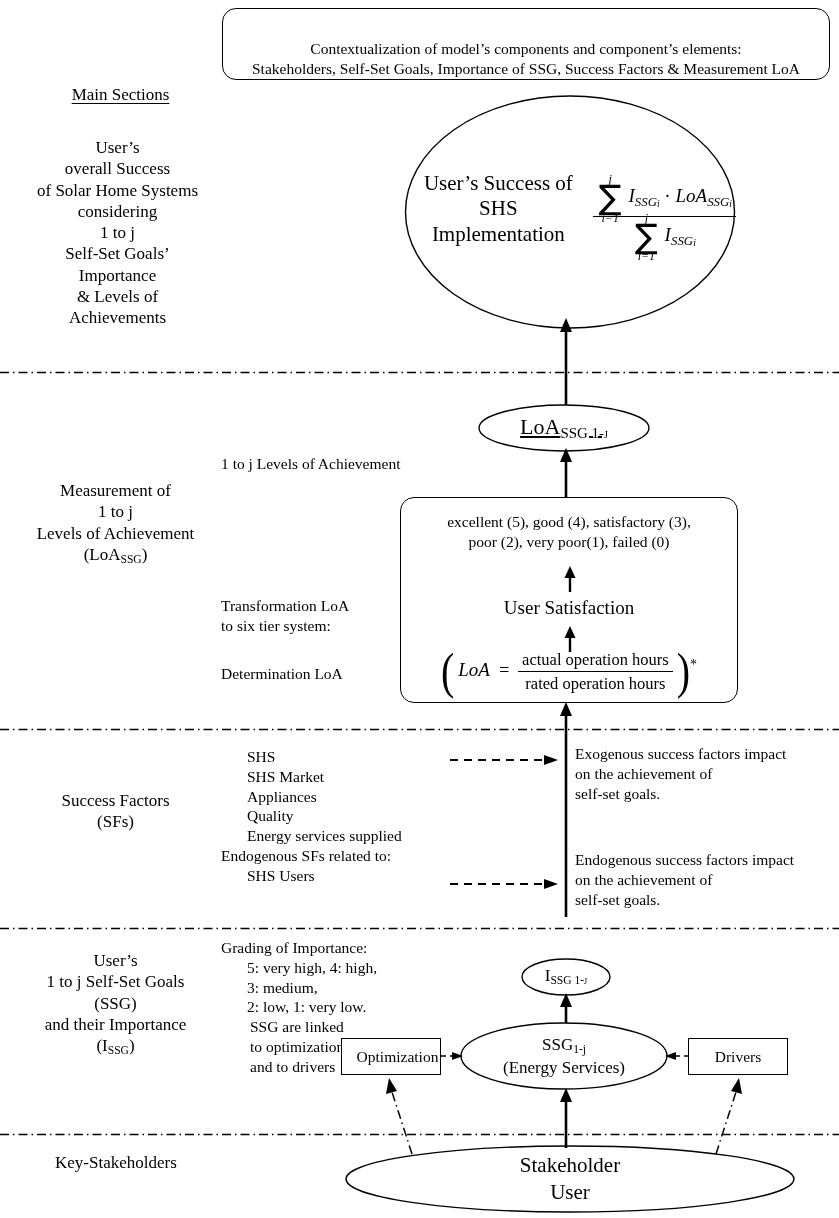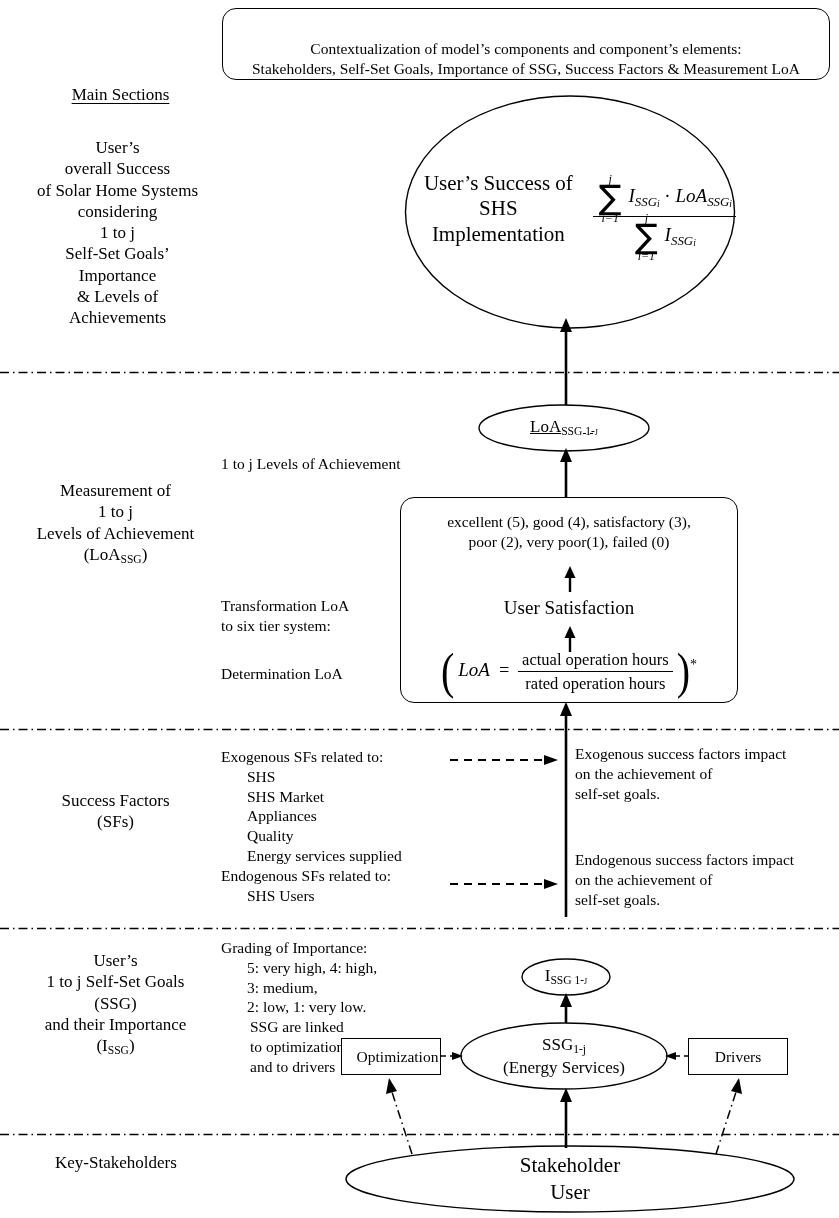"LoASSG 1-j" div { font-size: 17px -> 22px }
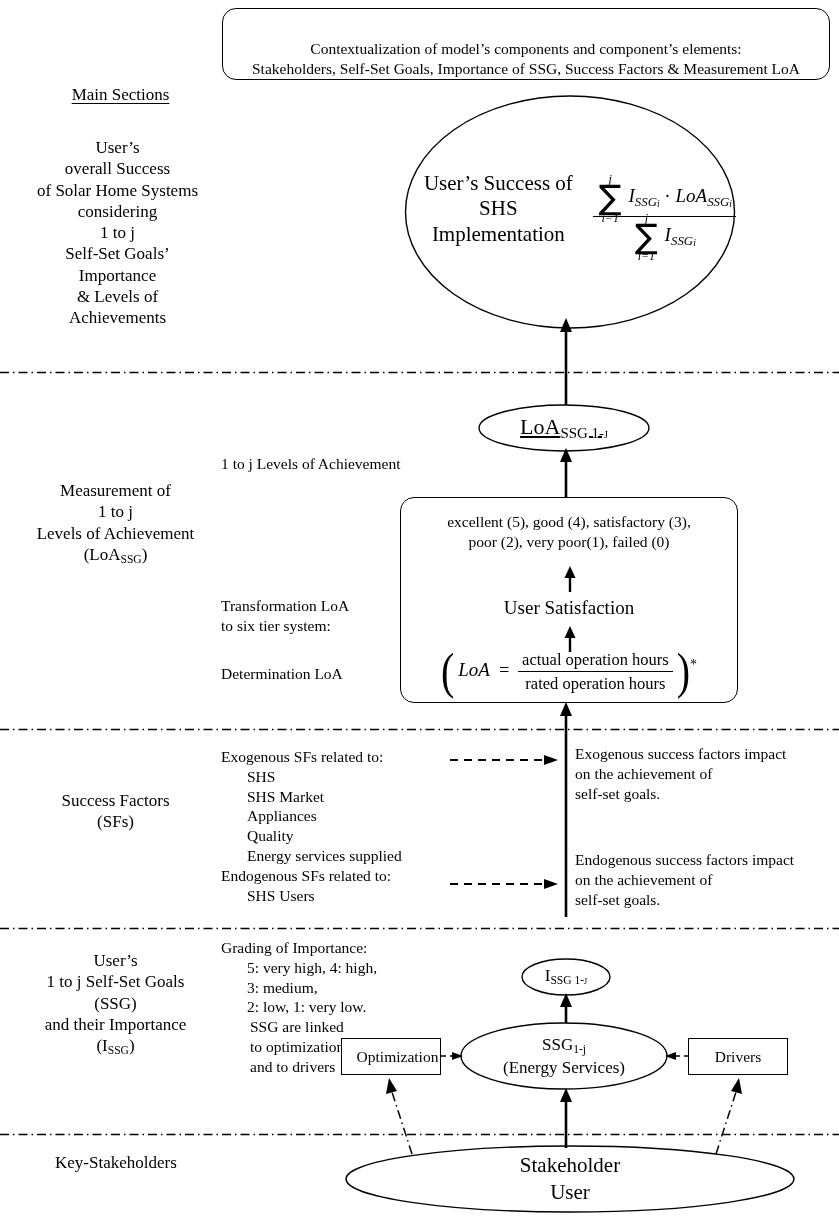"Exogenous SFs related to:" div { html: <div>Exogenous SFs related to:</div> -> none }
